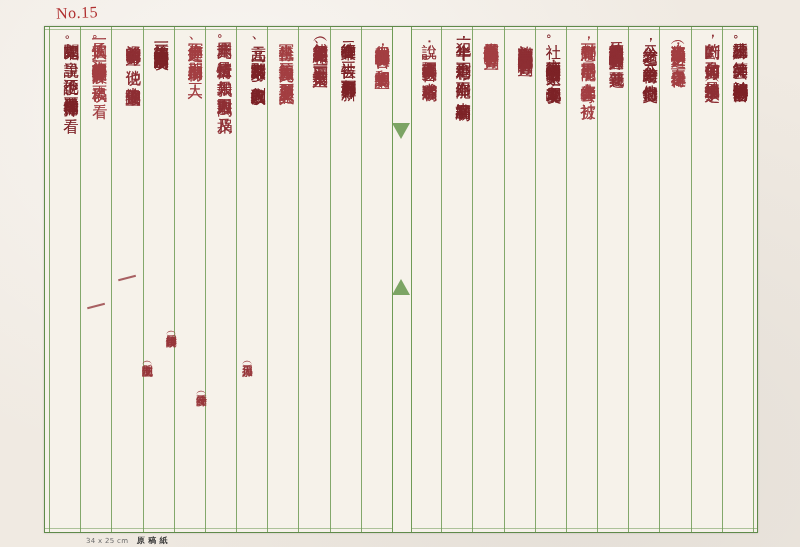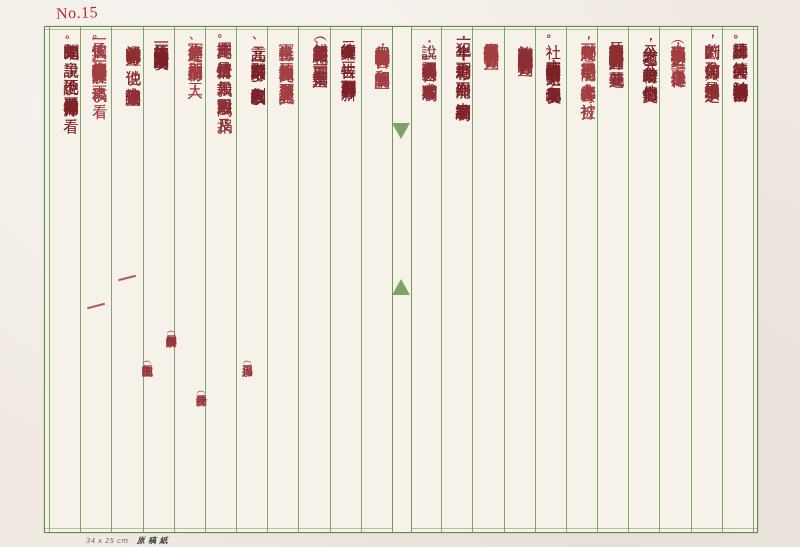"34 x 25 cm 原" #caption { font-style: italic -> none }
